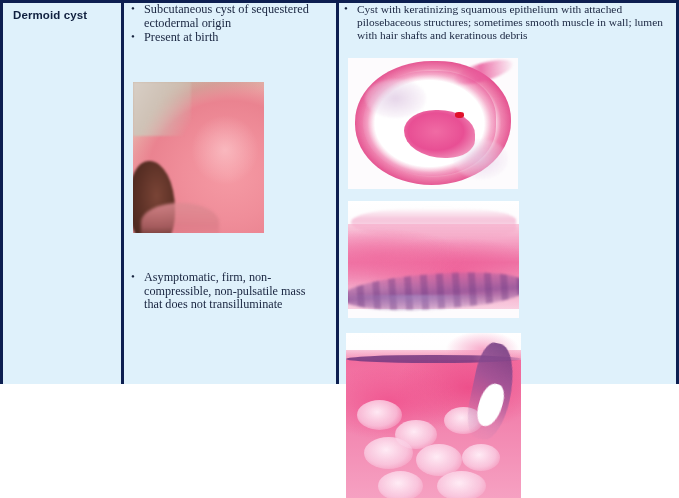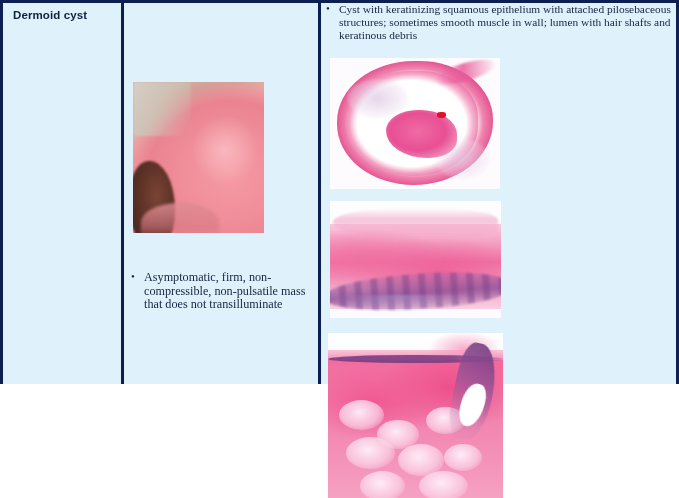"Subcutaneous cyst of sequestered" li { html: none -> <li>Subcutaneous cyst of sequestered ectodermal origin</li> }
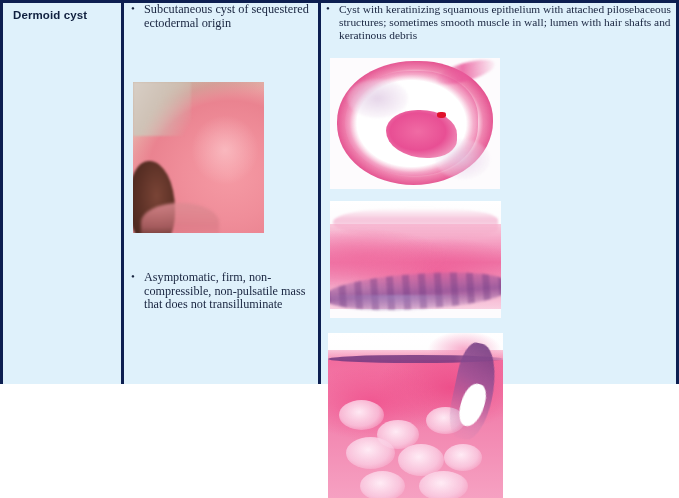"Cyst with keratinizing squamous" .col-3 { left: 315px -> 333px }
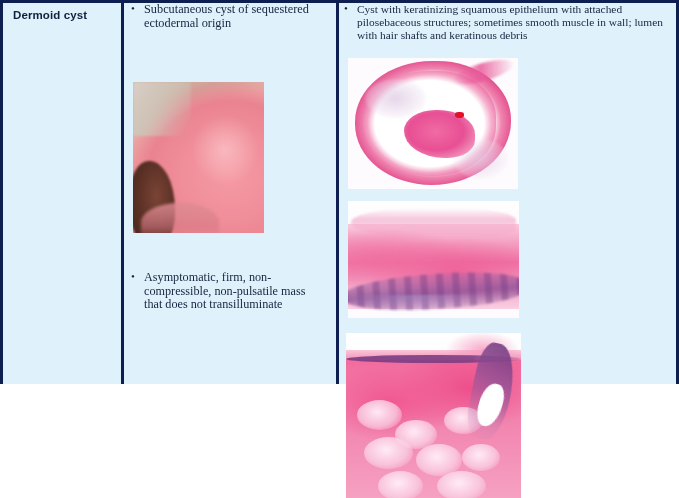"Present at birth" li { html: none -> <li>Present at birth</li> }
